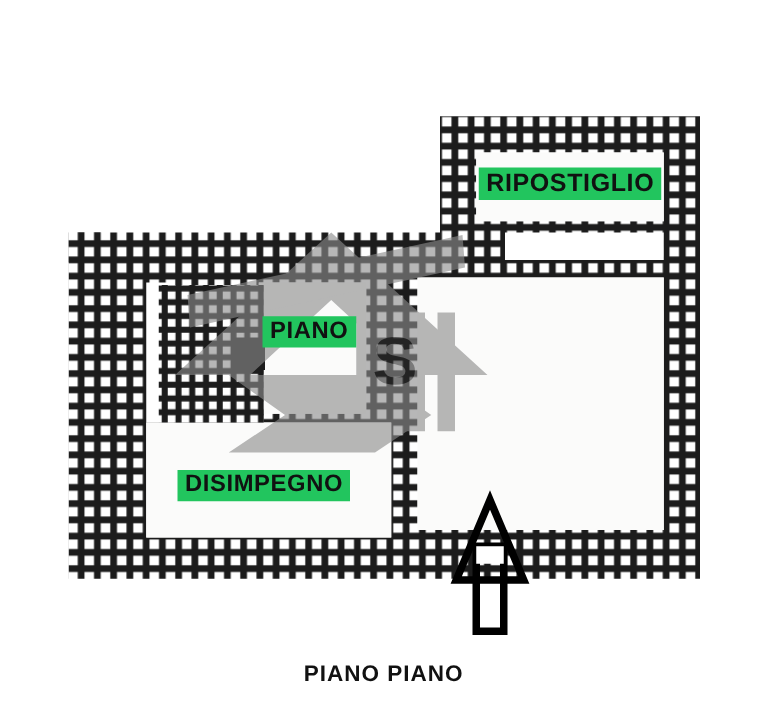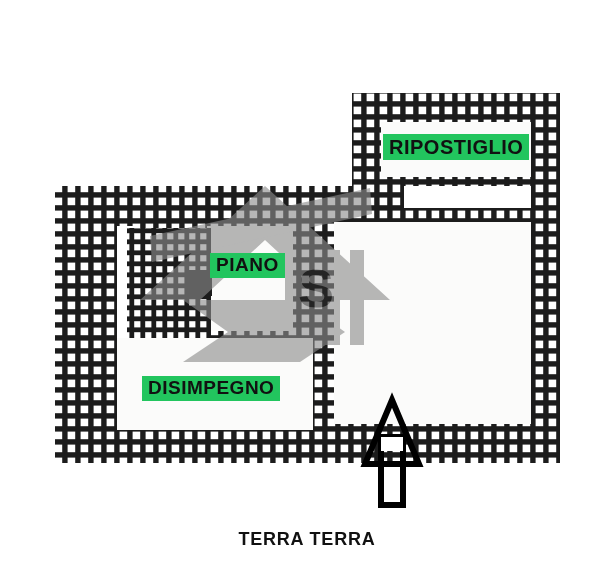"TERRA TERRA" div { text: TERRA TERRA -> PIANO PIANO }
